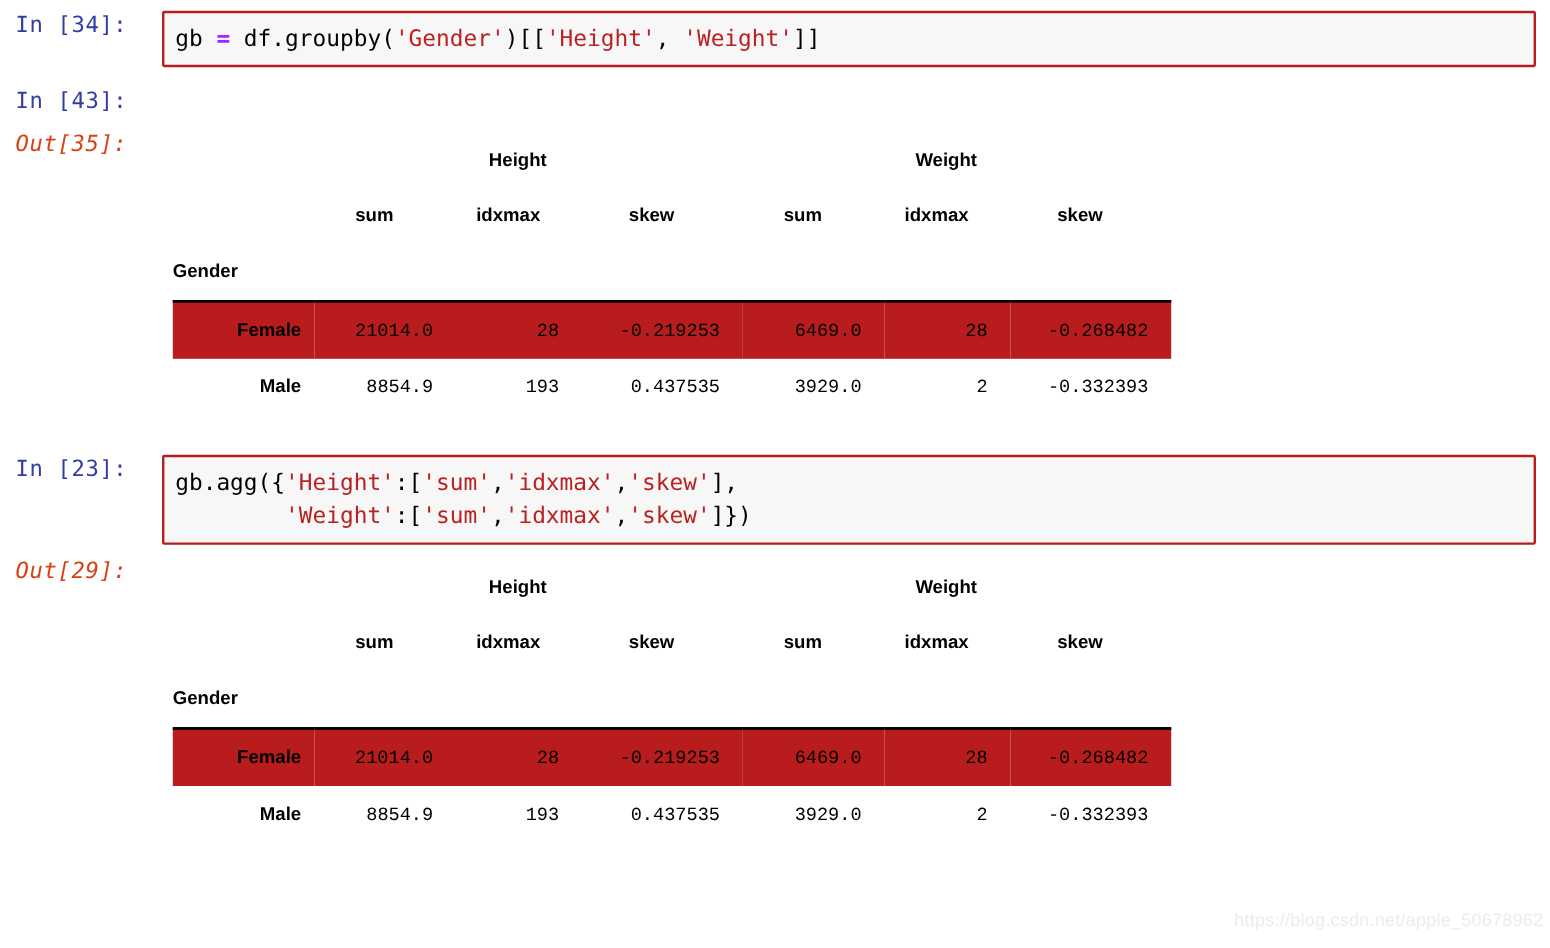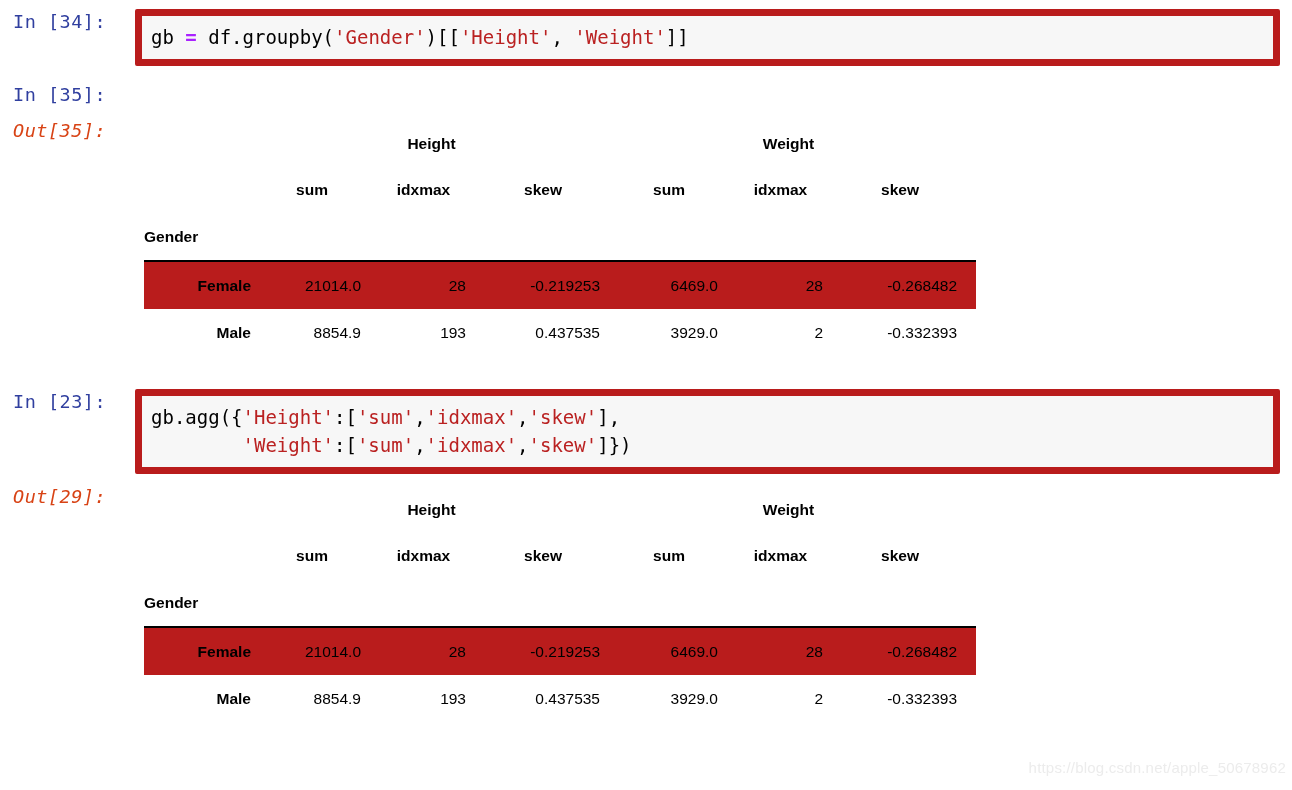"gb = df.groupby('Gender')[['Height'," .input-cell { border: 7px solid #b91c1c -> 2px solid #b91c1c }
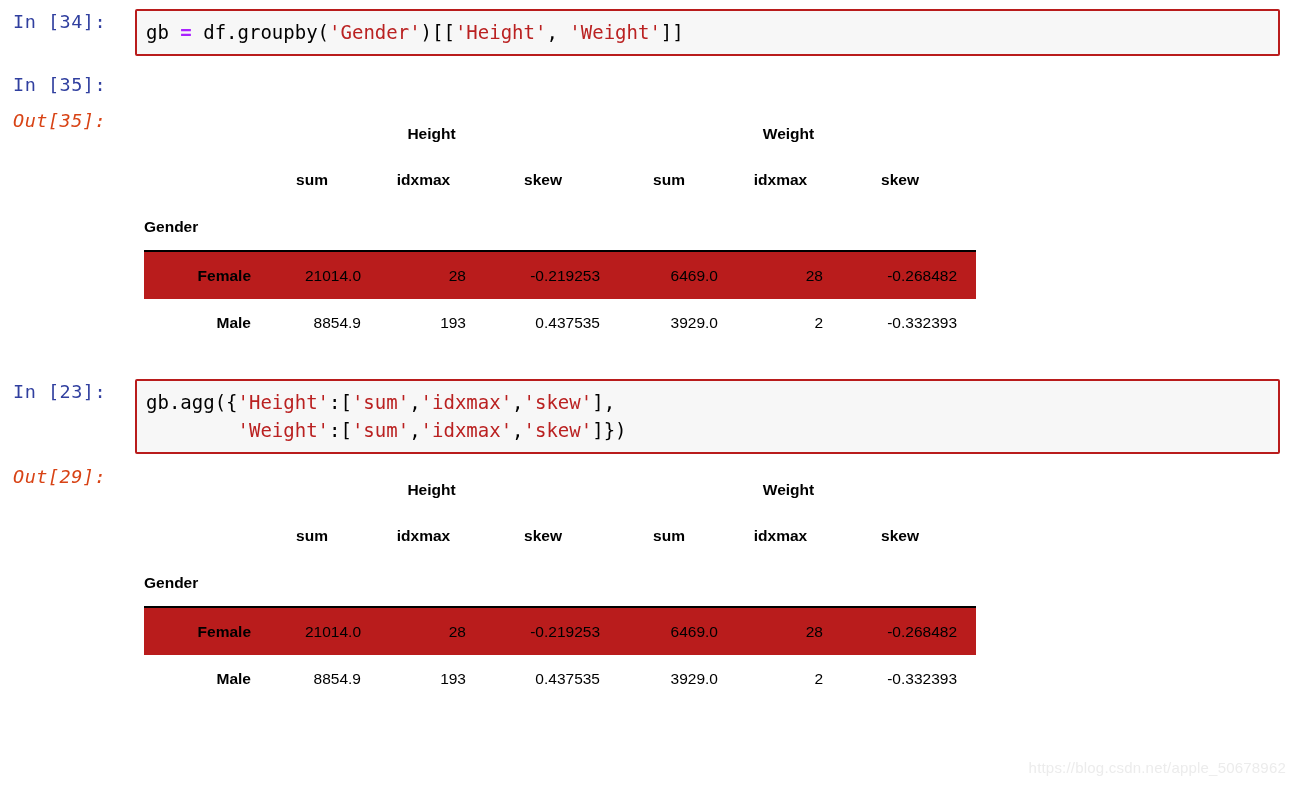"In [35]:" div.prompt { text: 35 -> 43 }
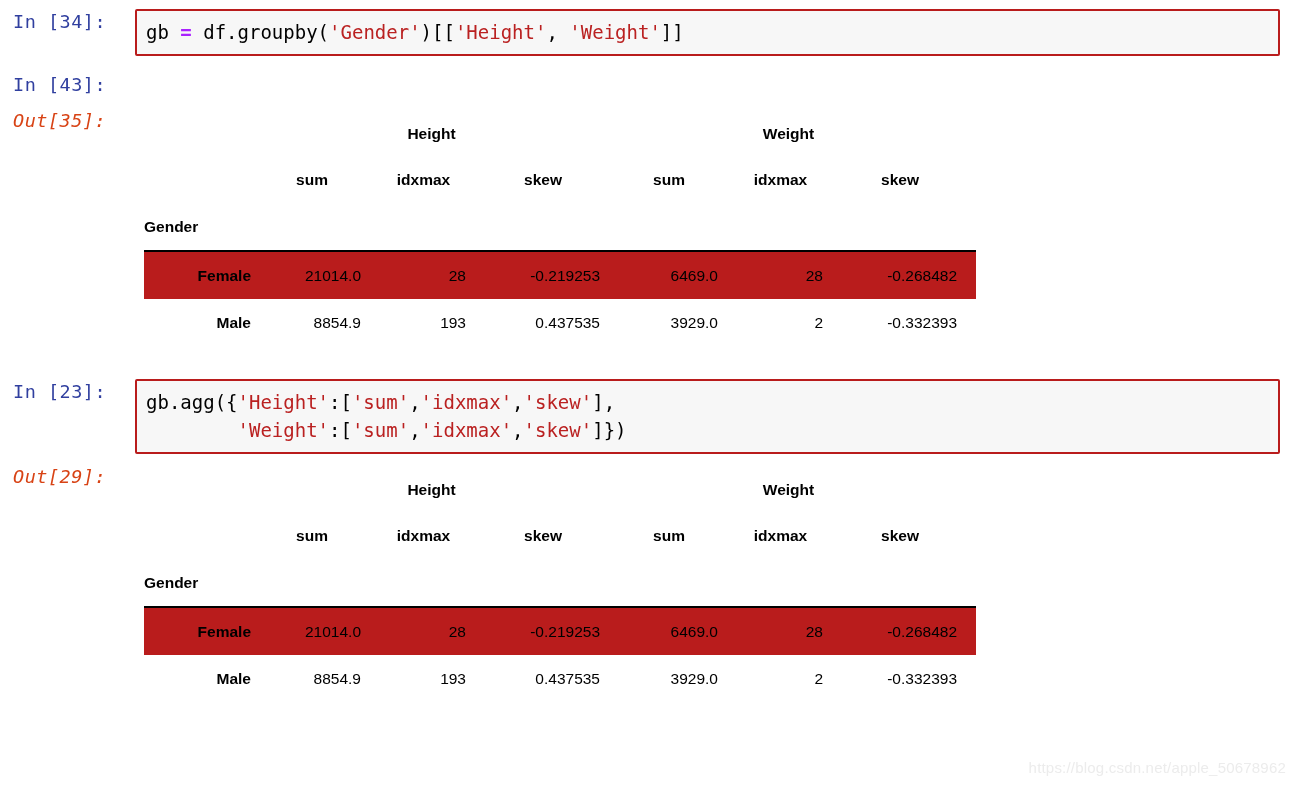"21014.0" table.df tbody td { font-family: none -> Liberation Mono, monospace }
